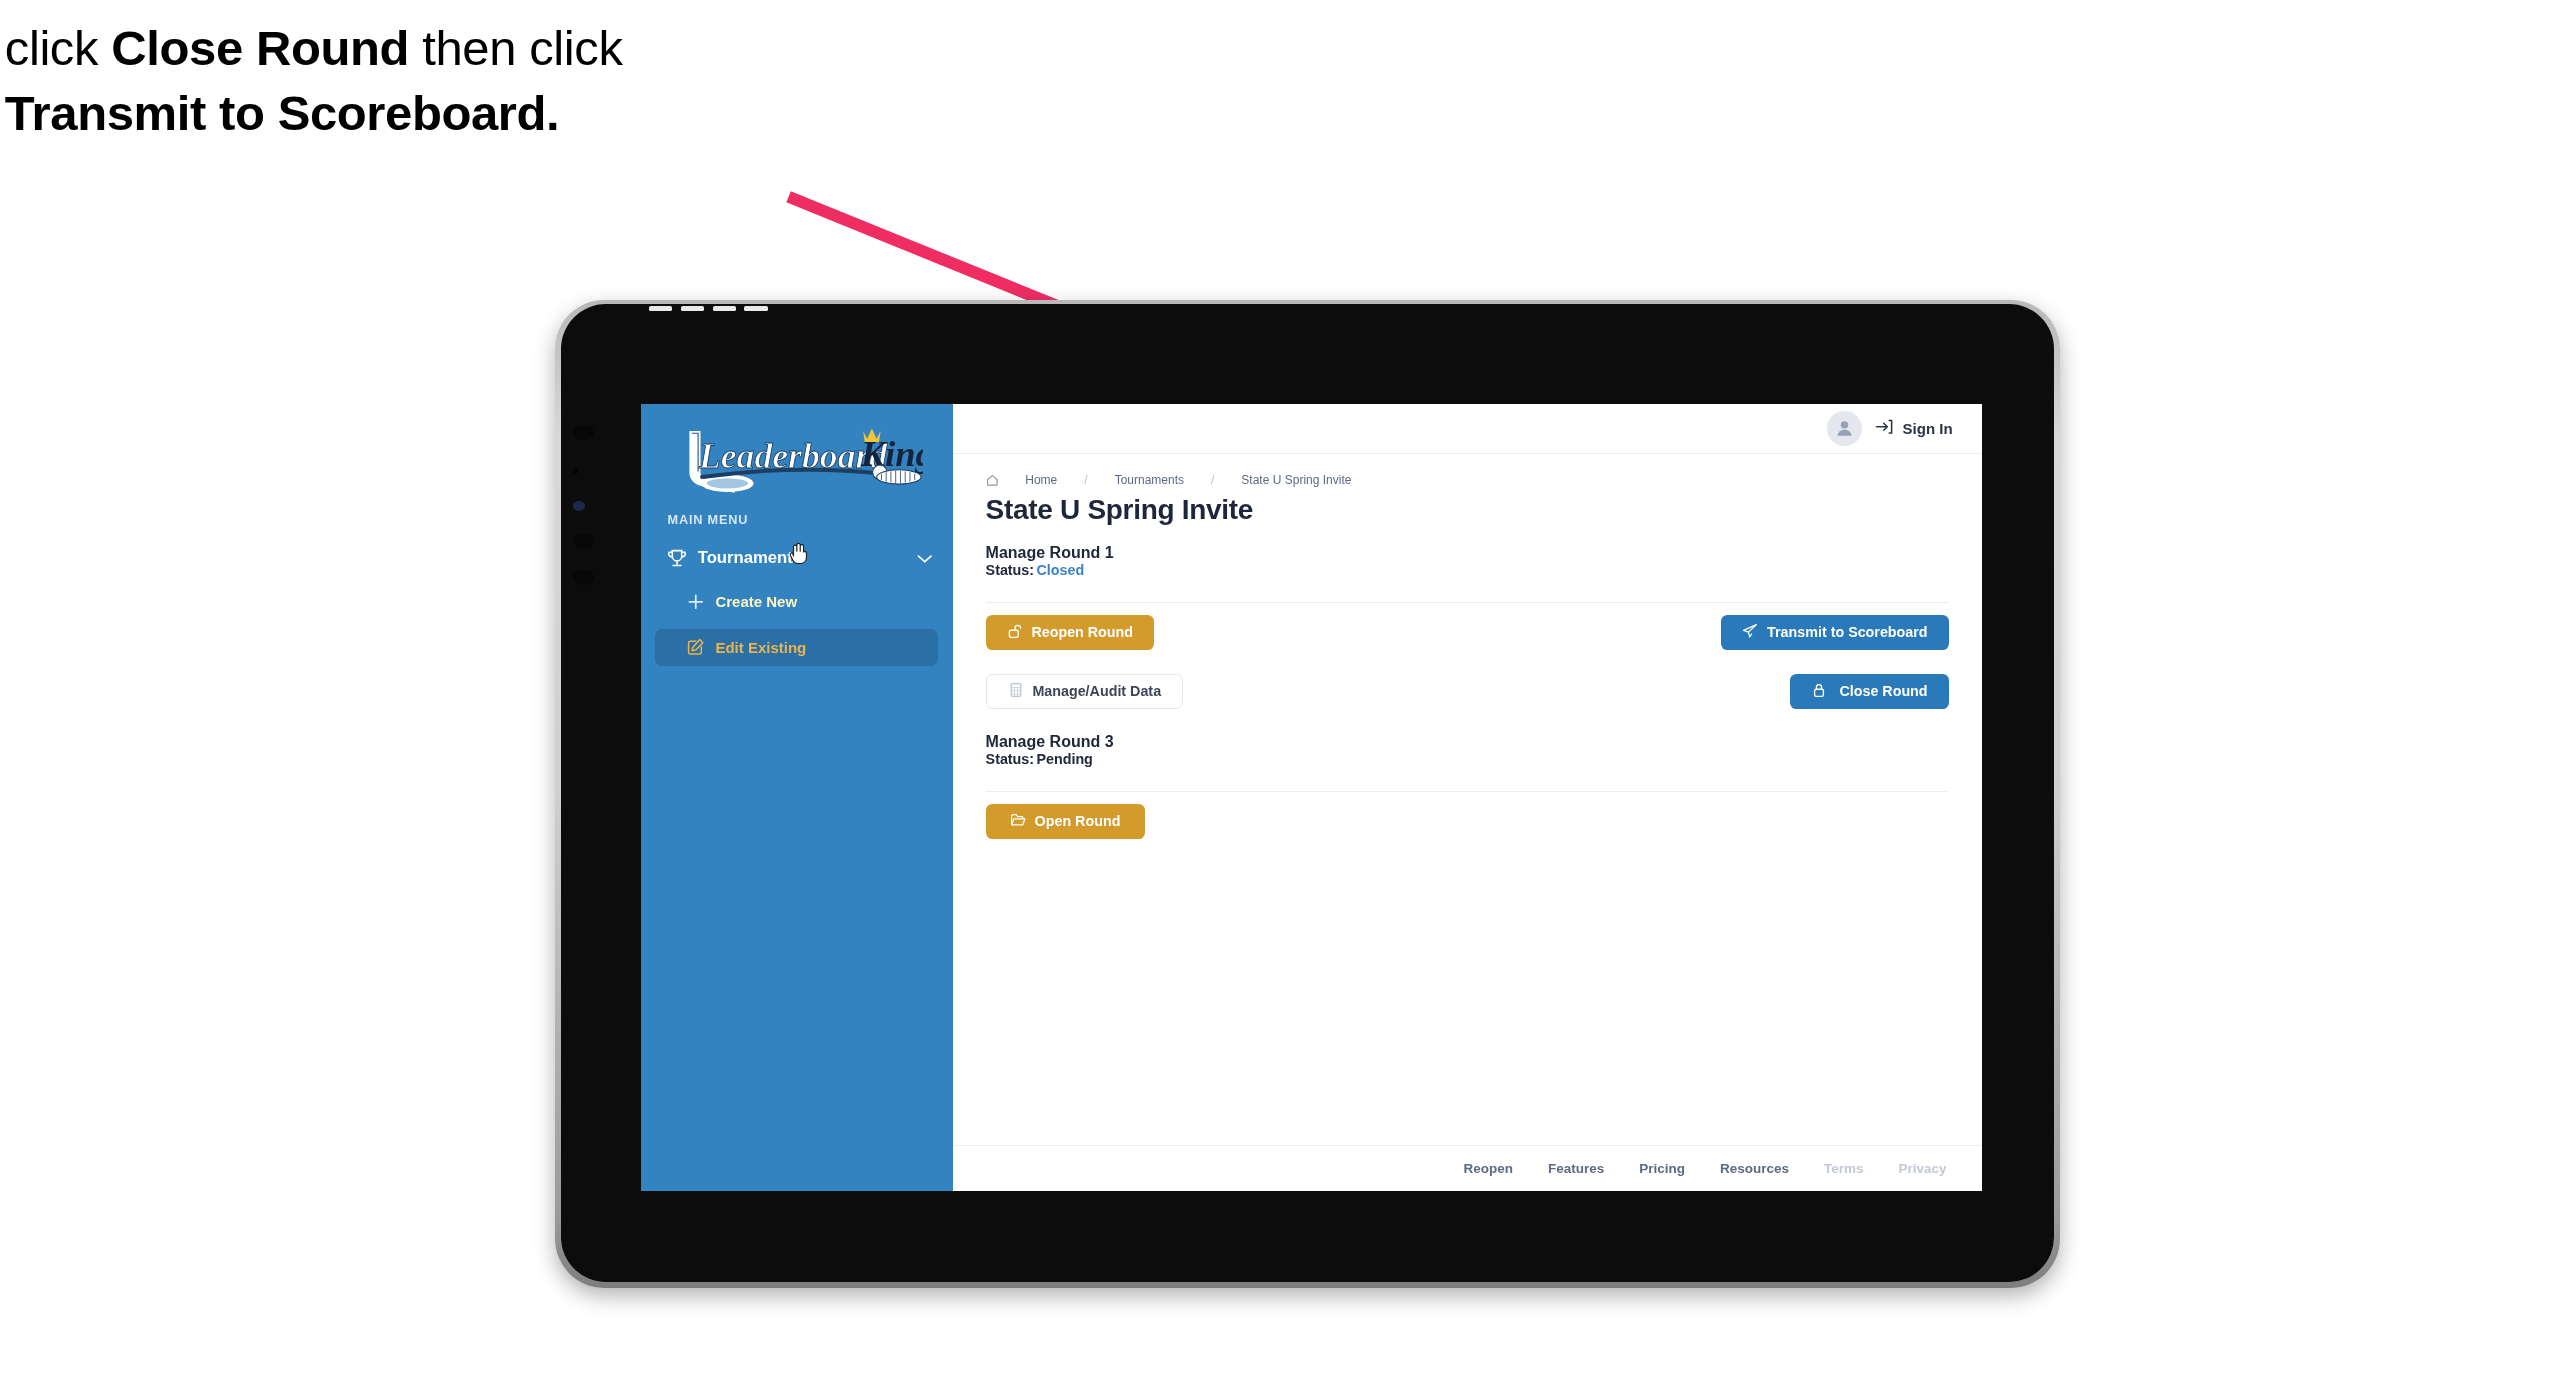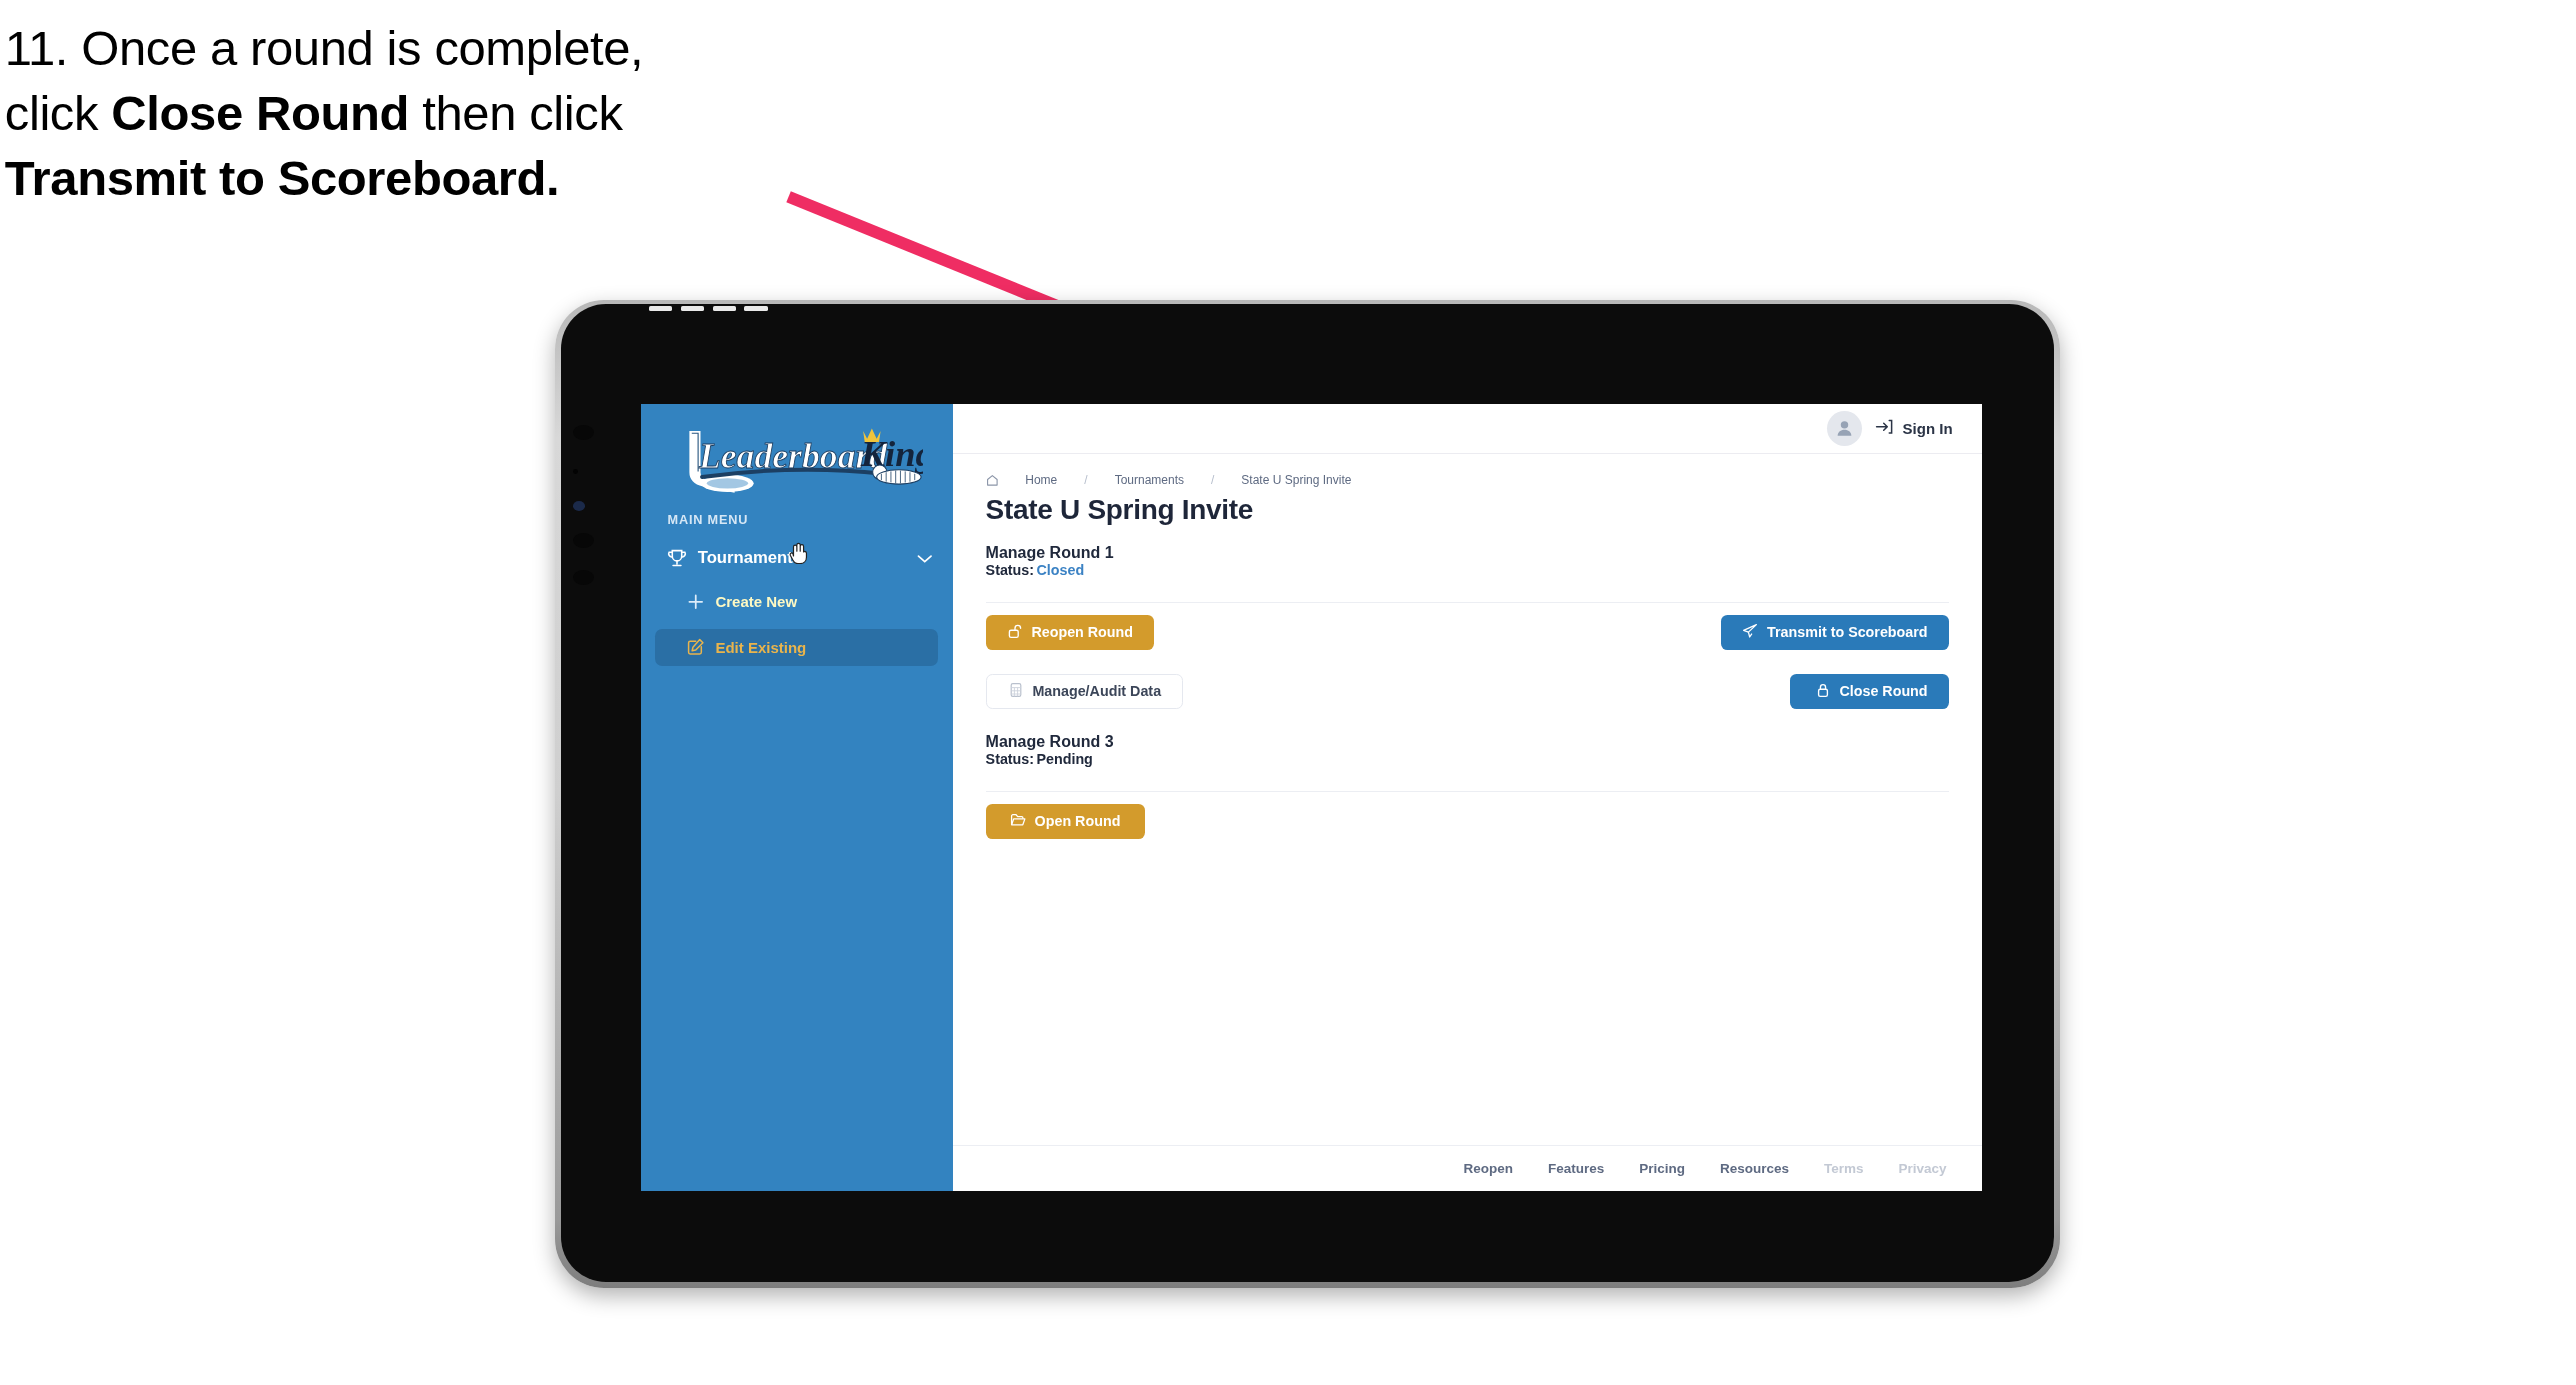"11. Once a round is" div { html: <div>11. Once a round is complete,</div> -> none }
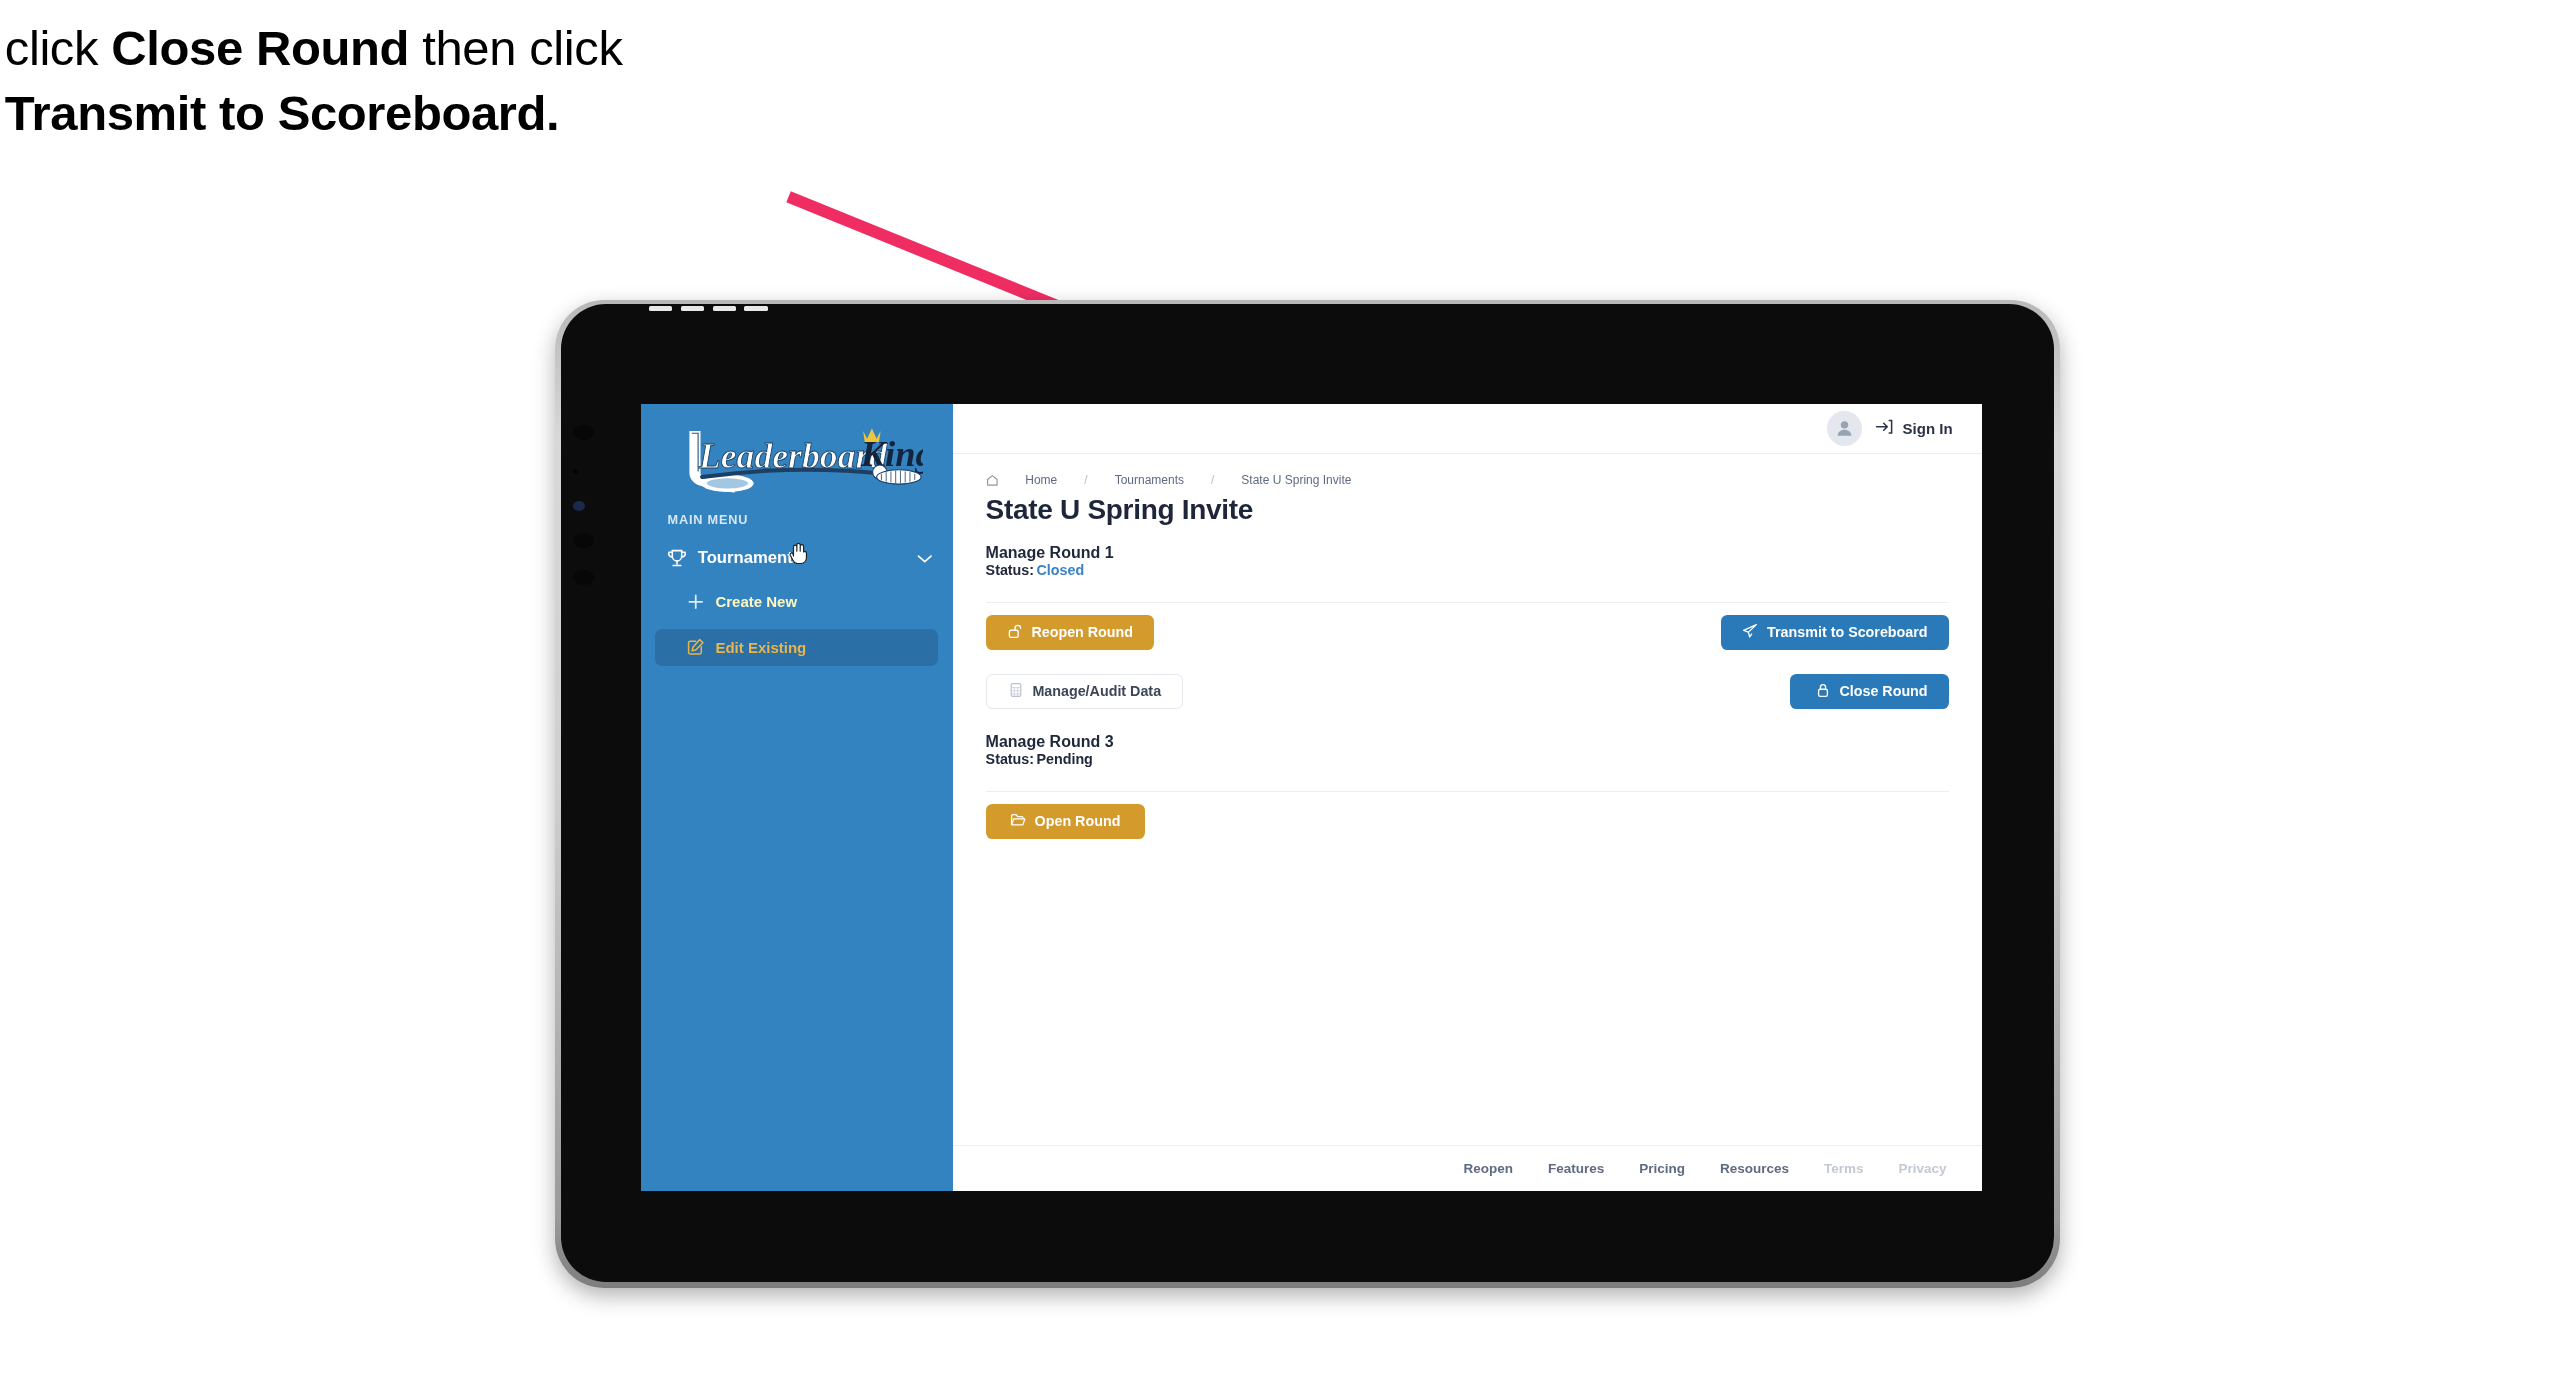"Transmit to Scoreboard" .btn-blue { justify-content: flex-end -> space-between }
